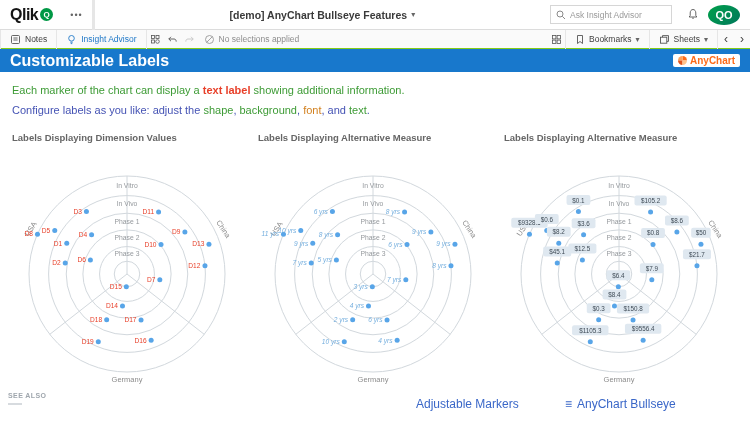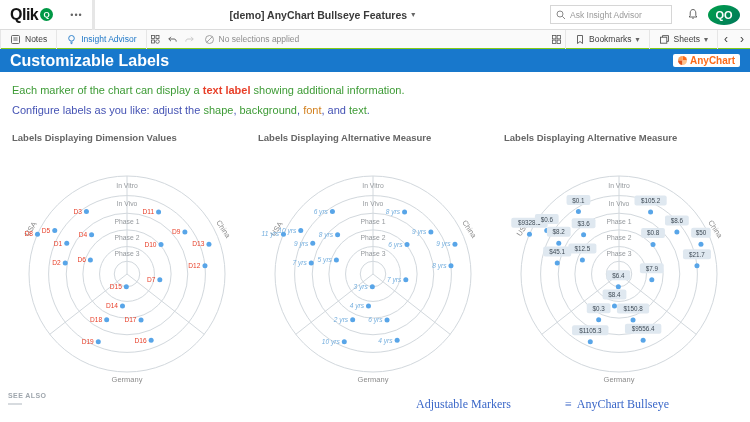"Adjustable Markers" .footer-link { font-family: Liberation Serif, serif -> none }
